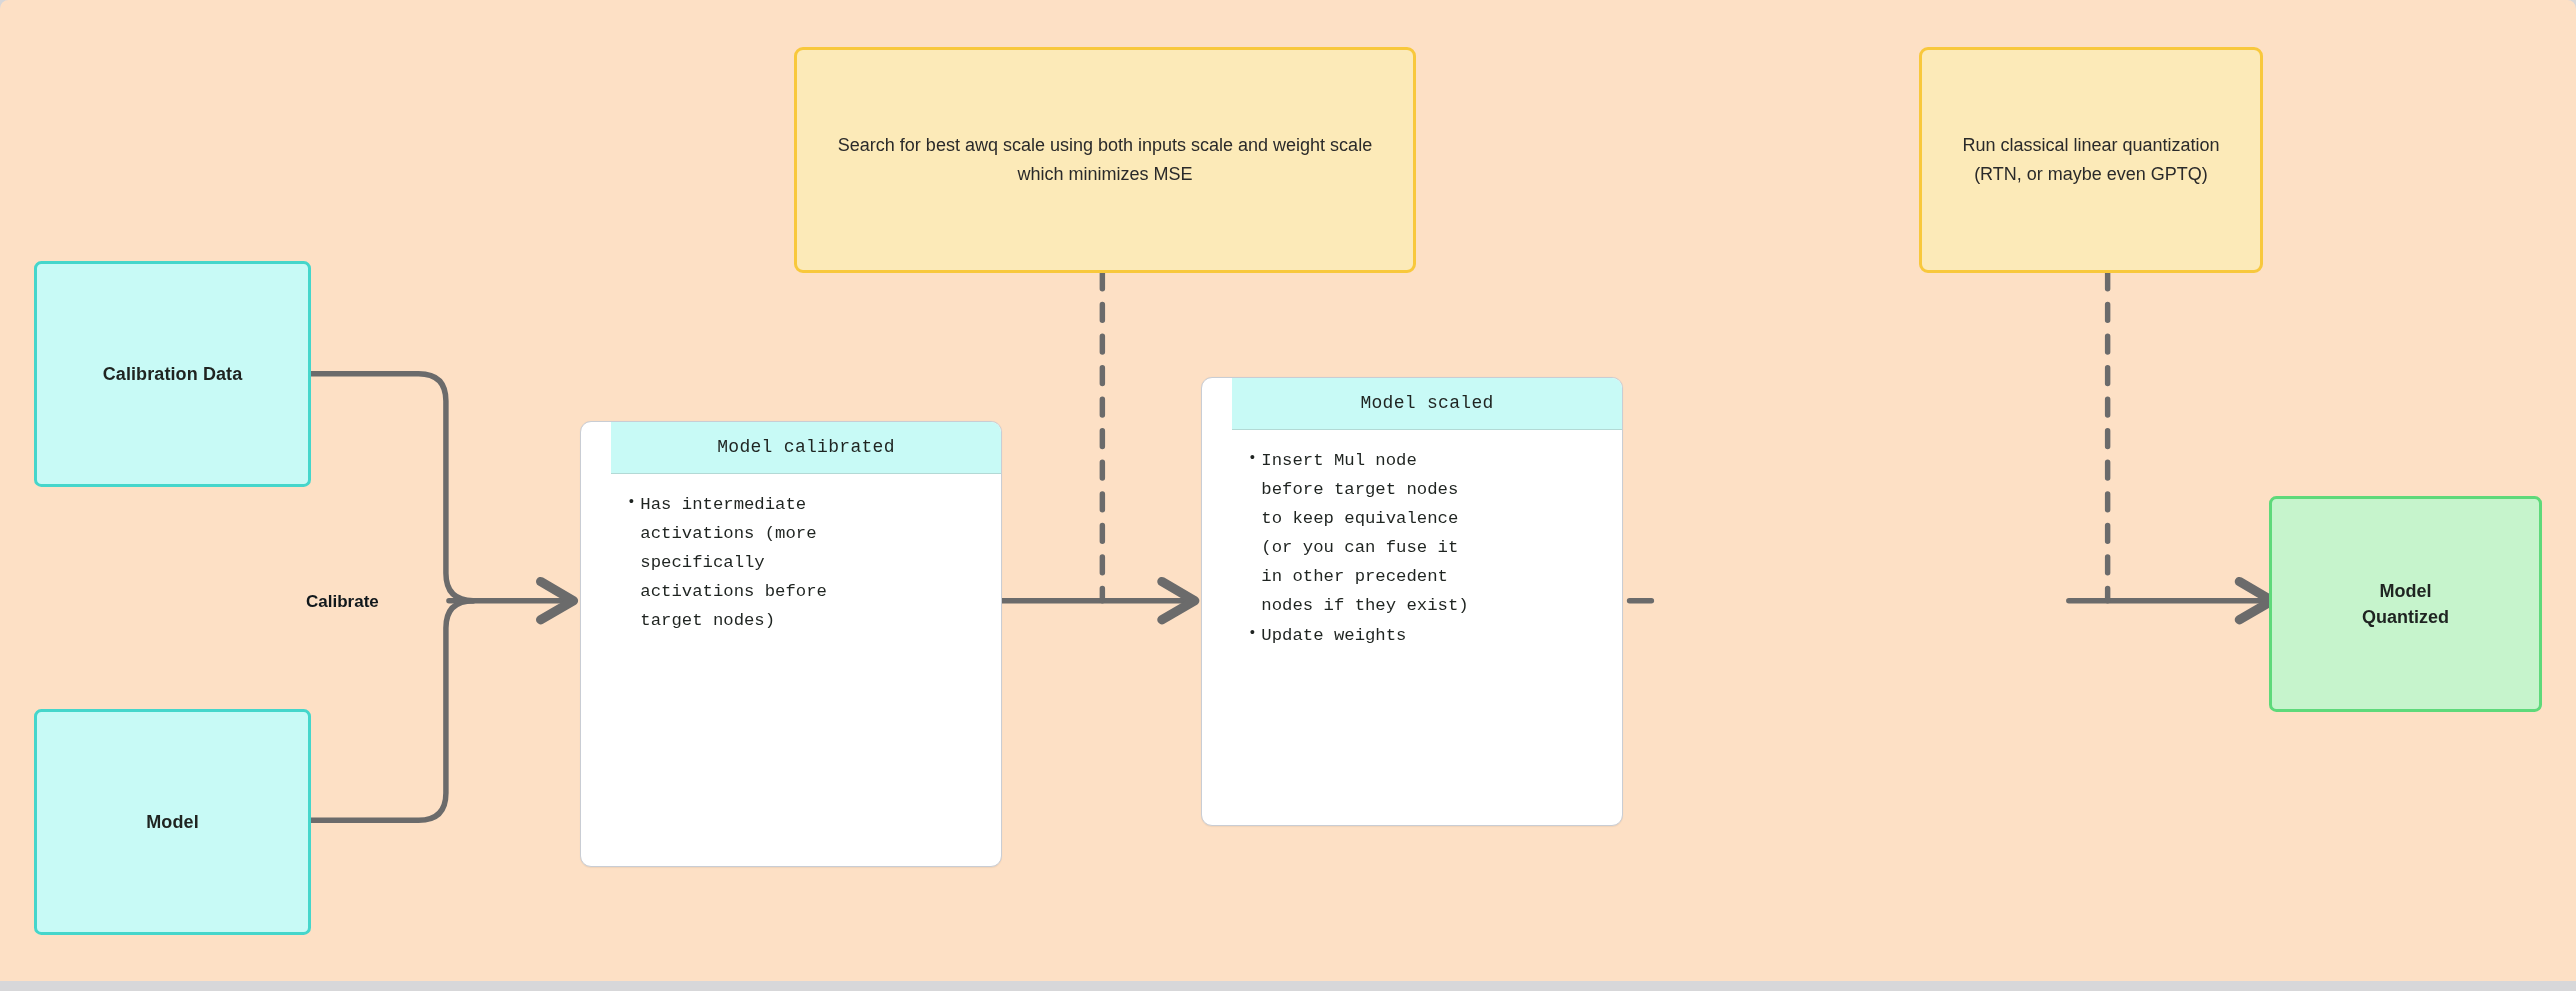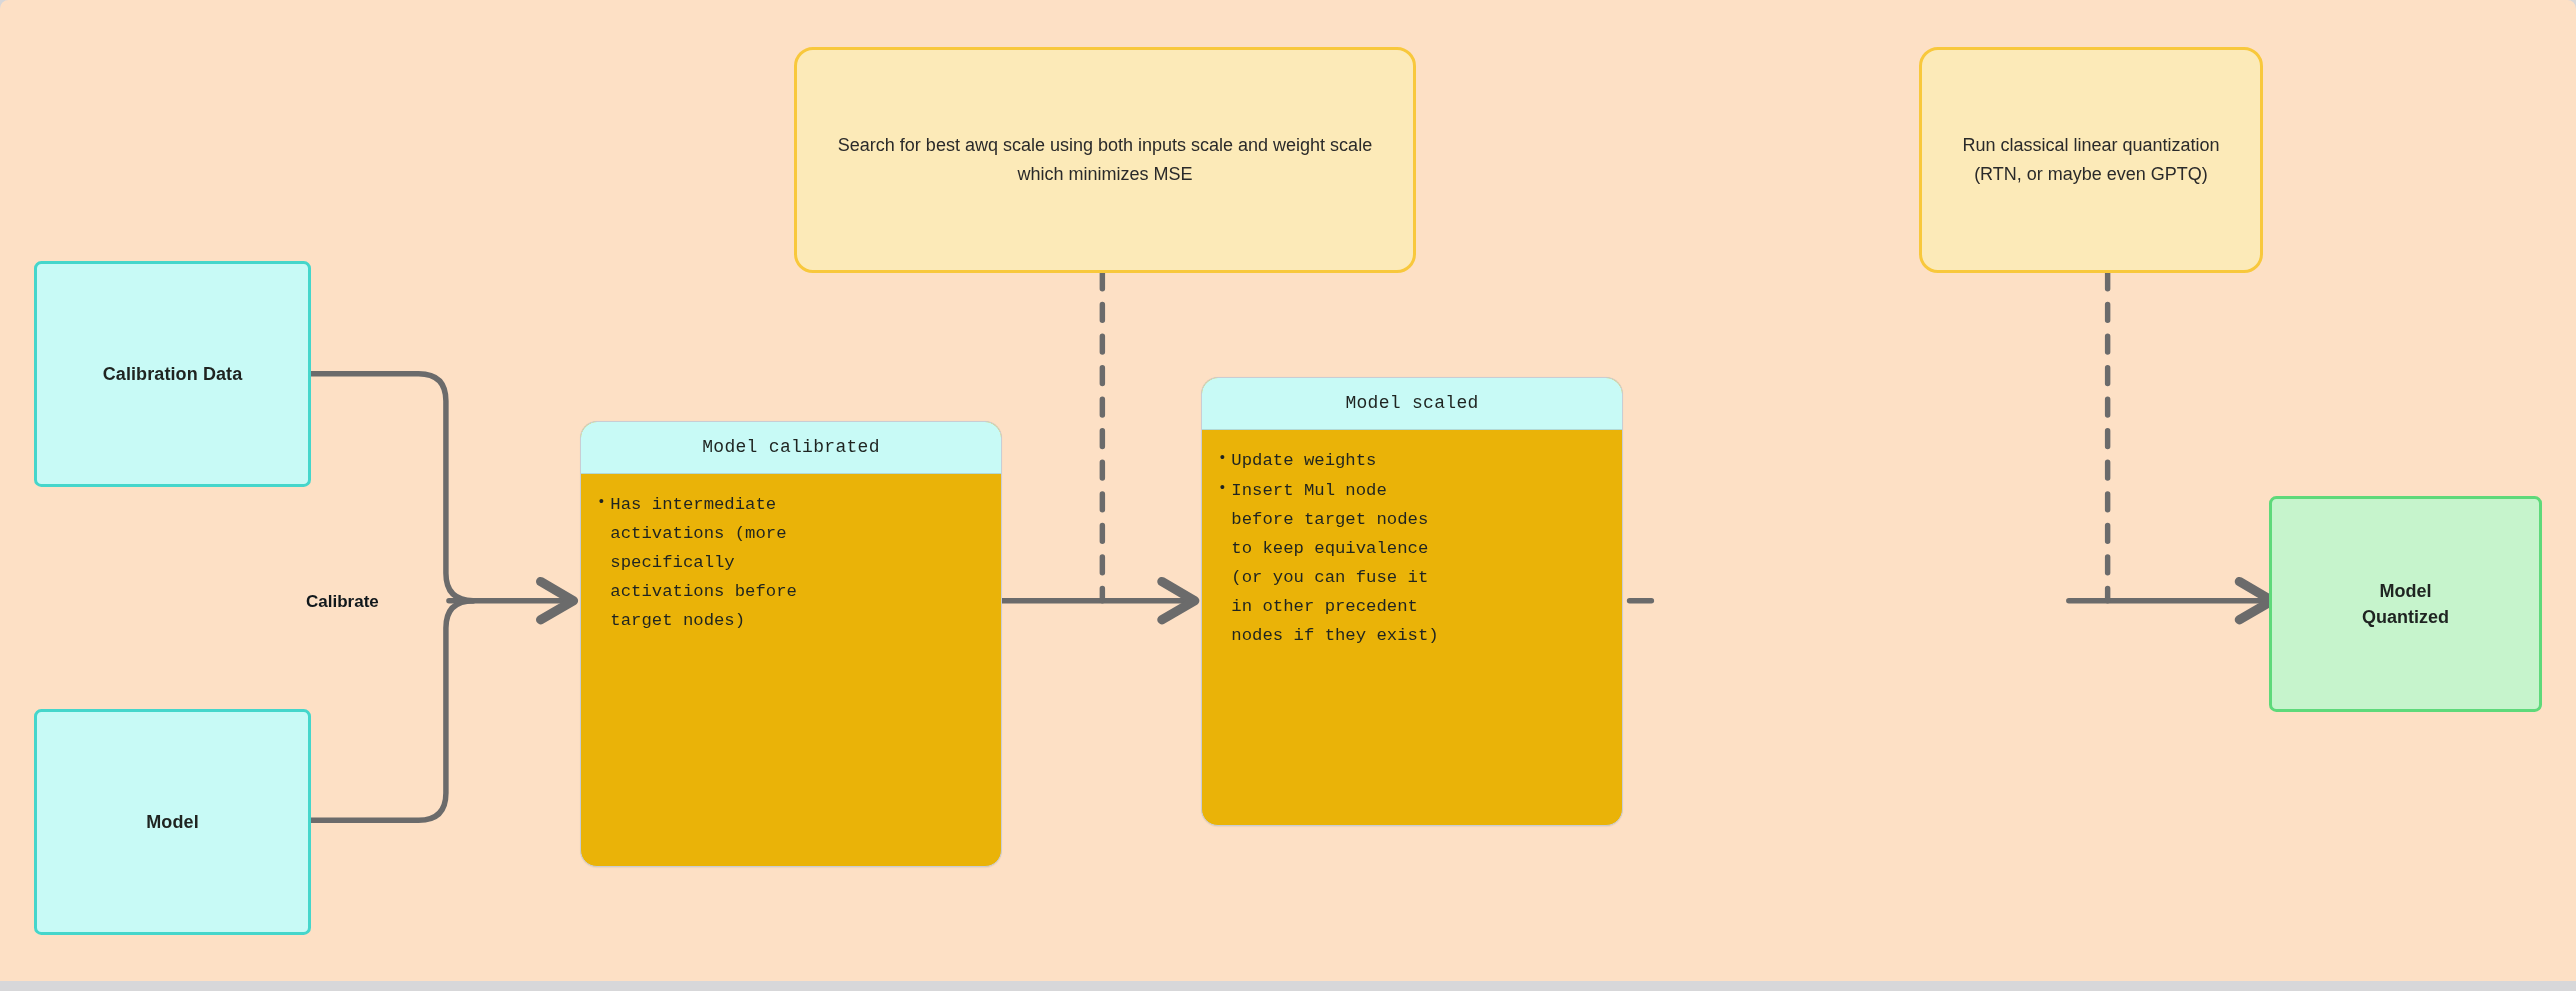"Search for best awq scale" .note-node { border-radius: 19px -> 9px }
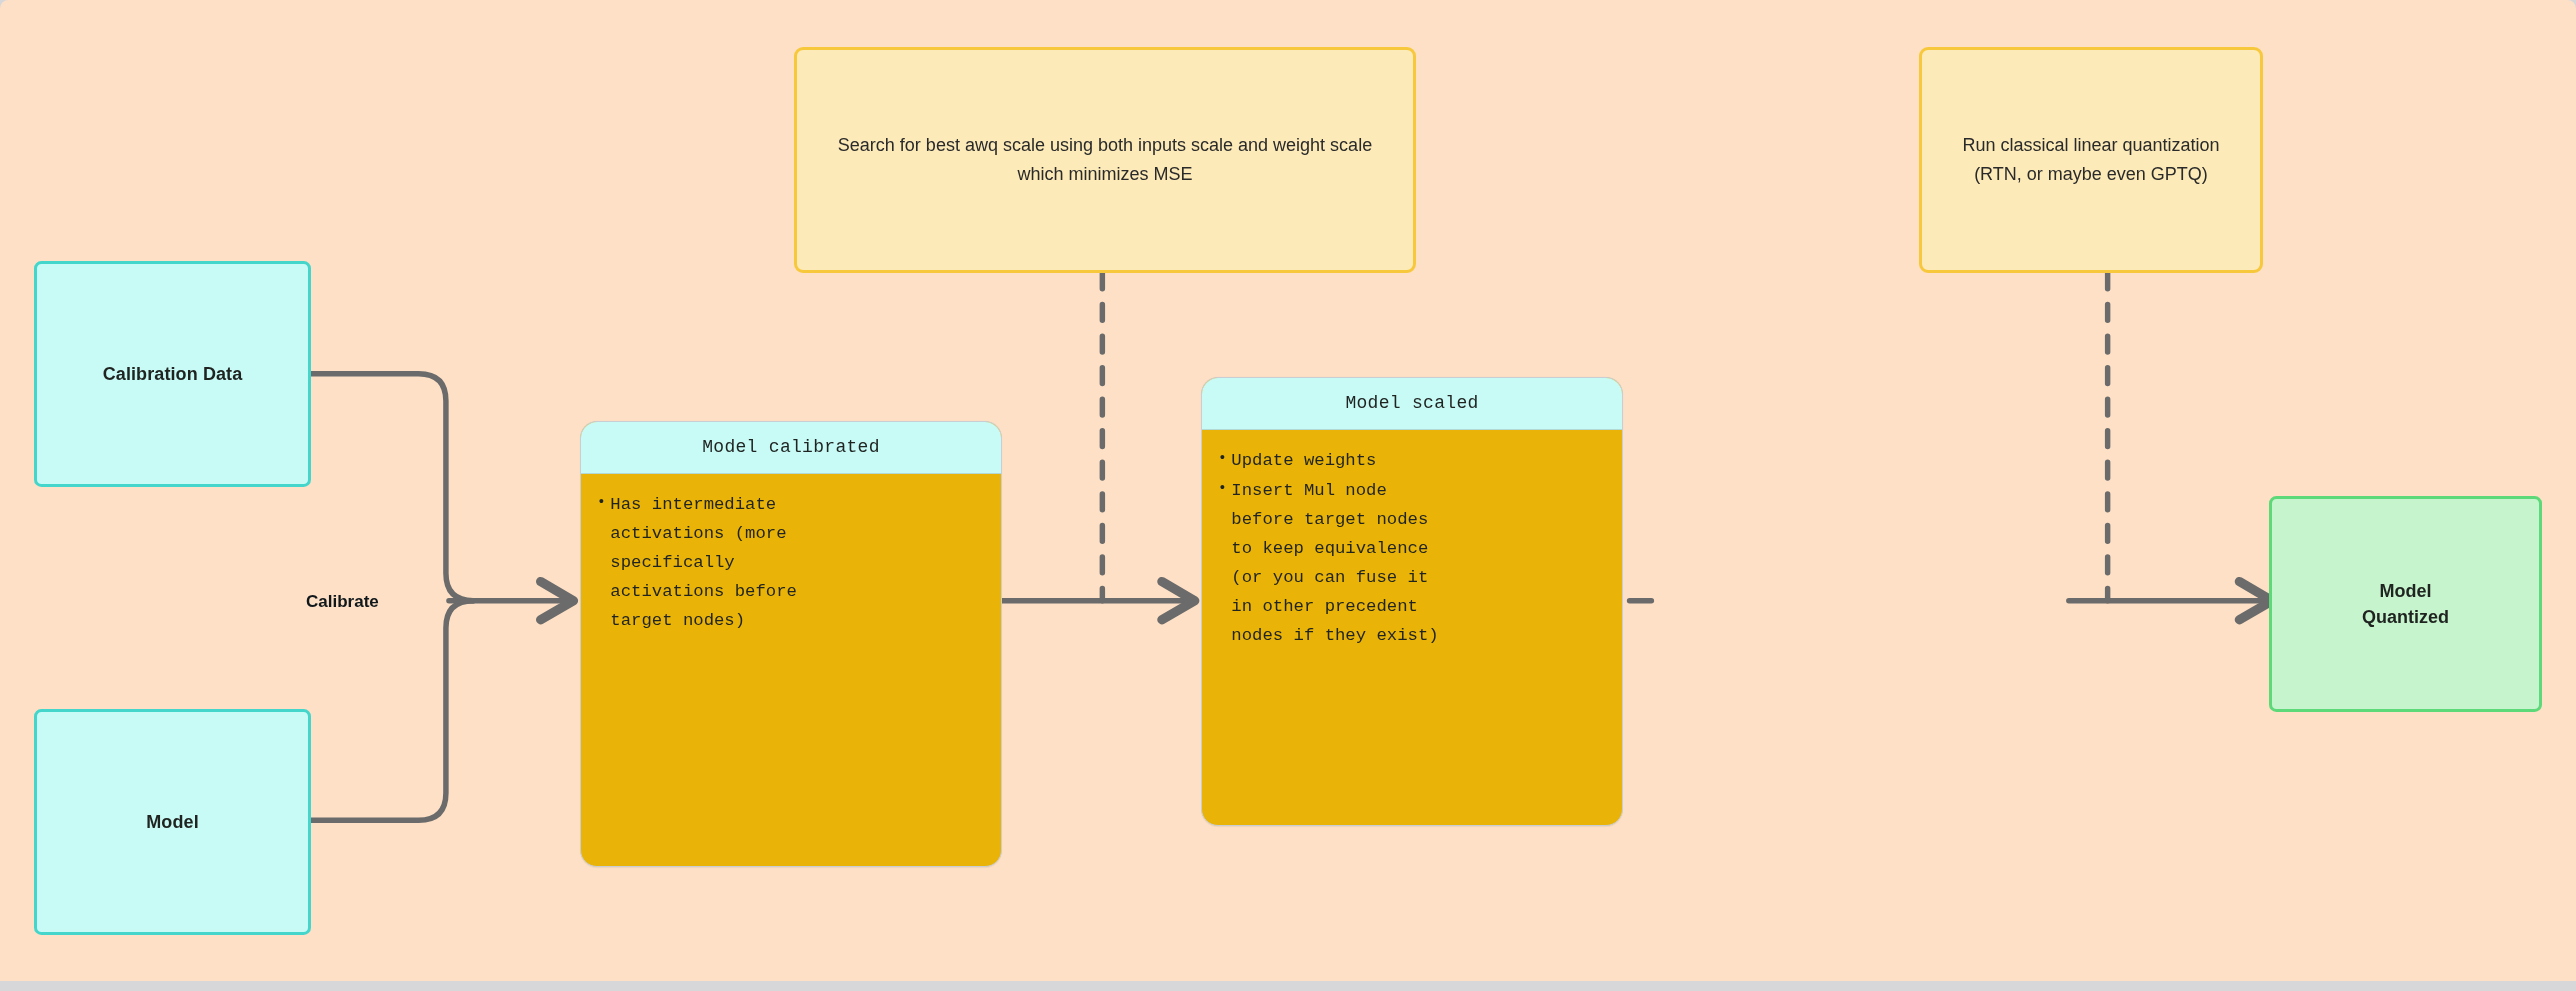"Model scaled" .class-node { background: #eab308 -> #ffffff; border-radius: 17px -> 11px; padding-left: none -> 30px }
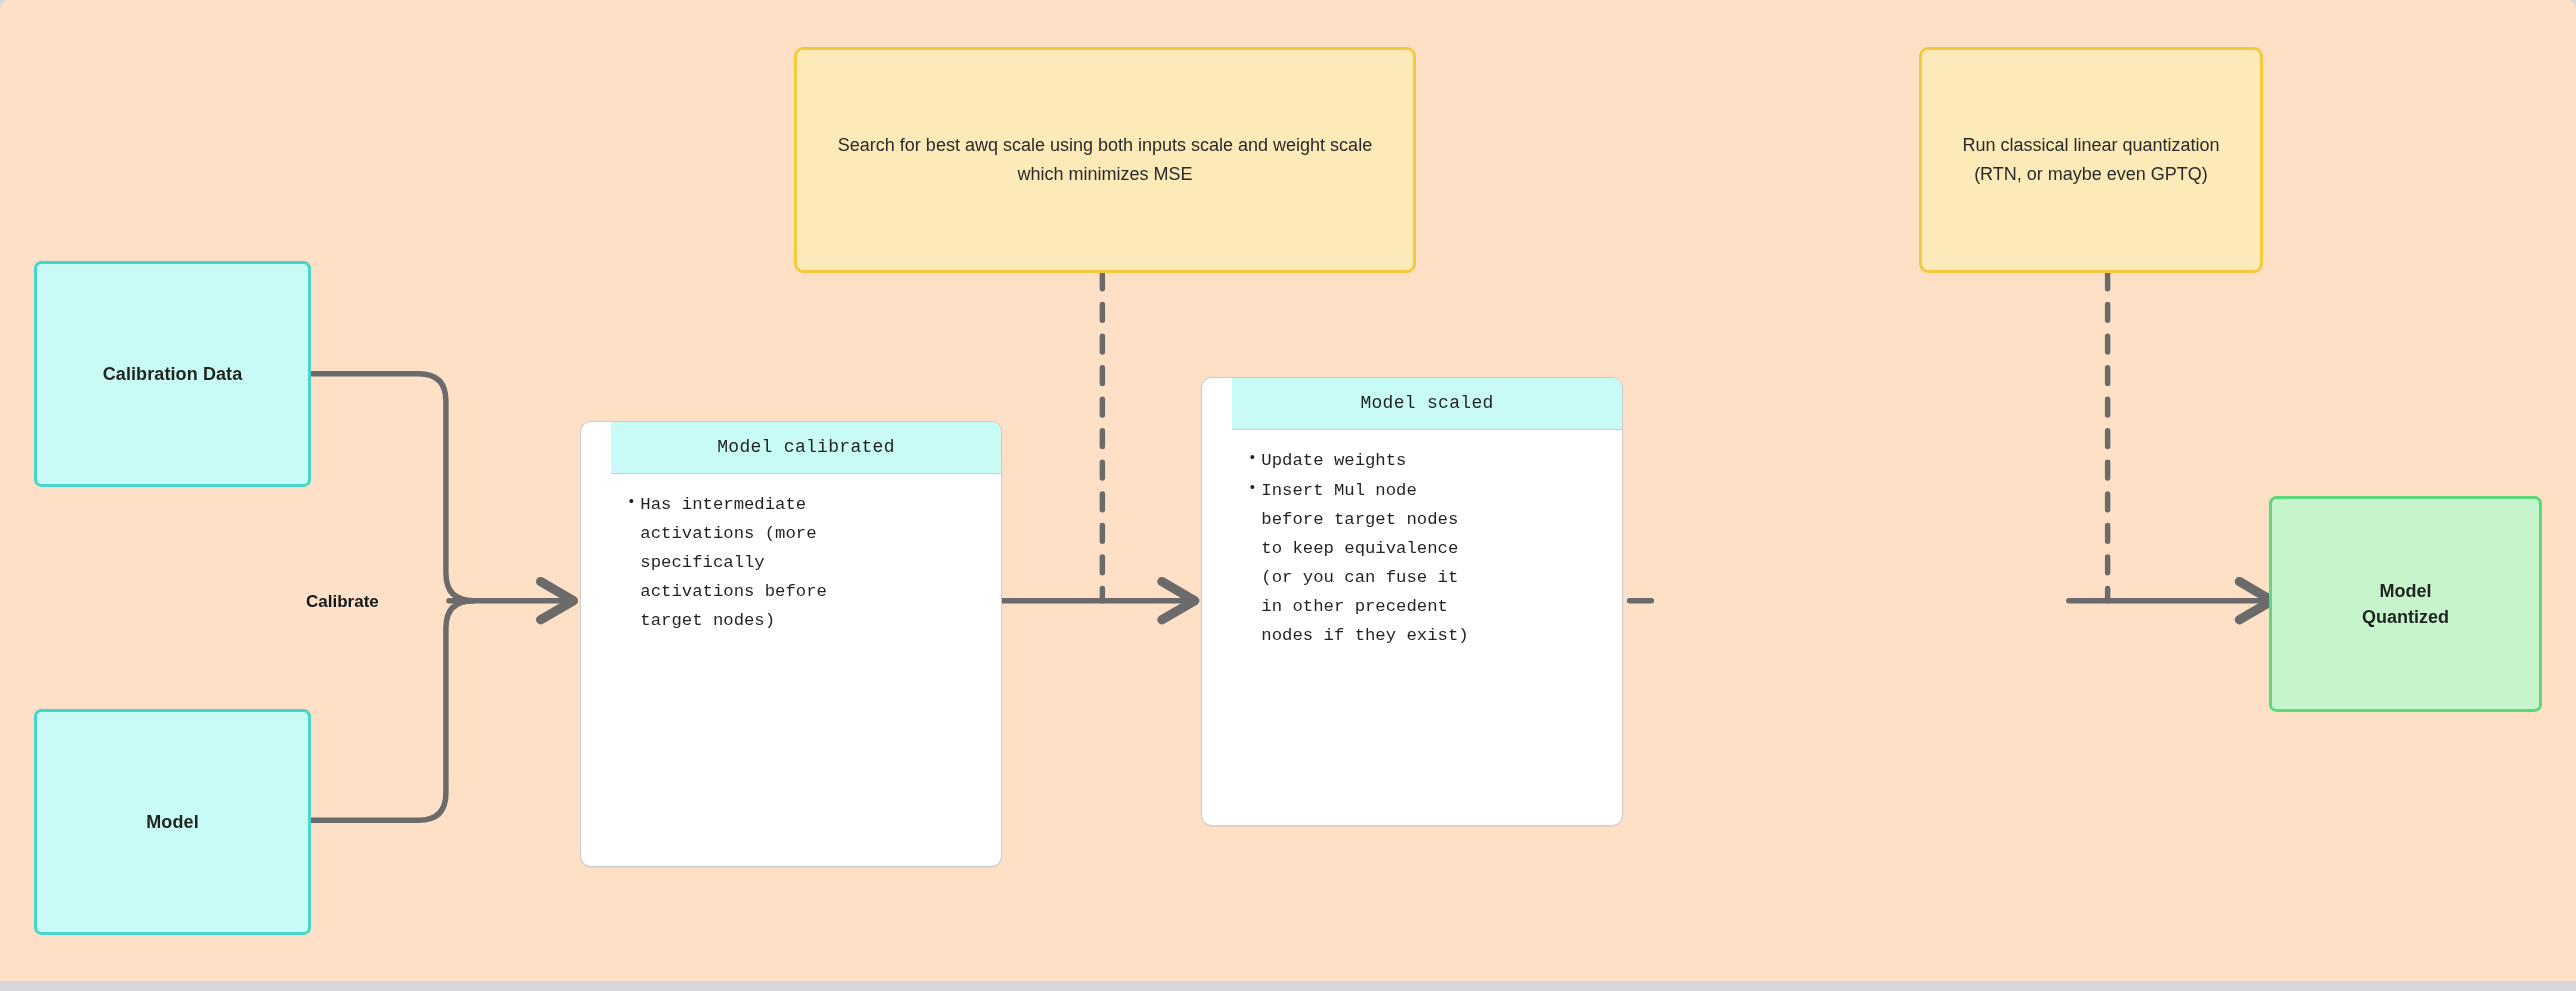"Update weights" li { order: before "Insert Mul node" -> after "Insert Mul node" }
